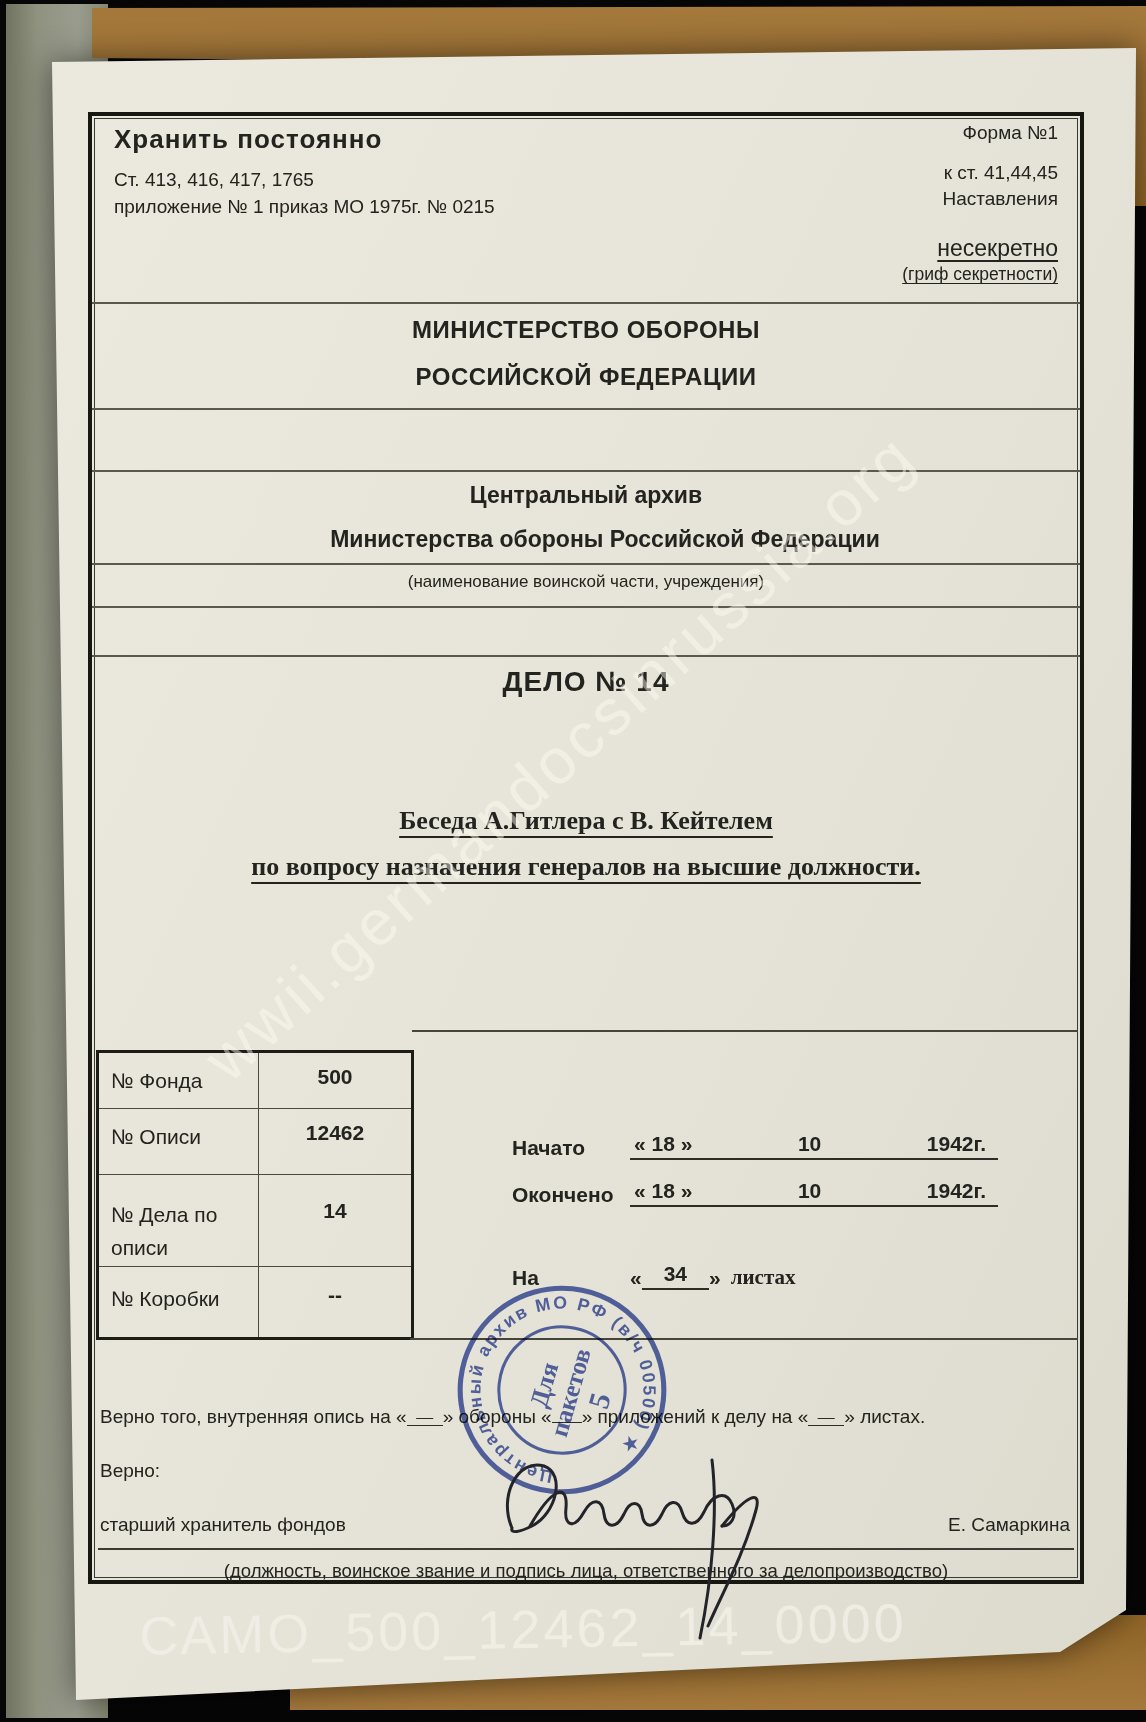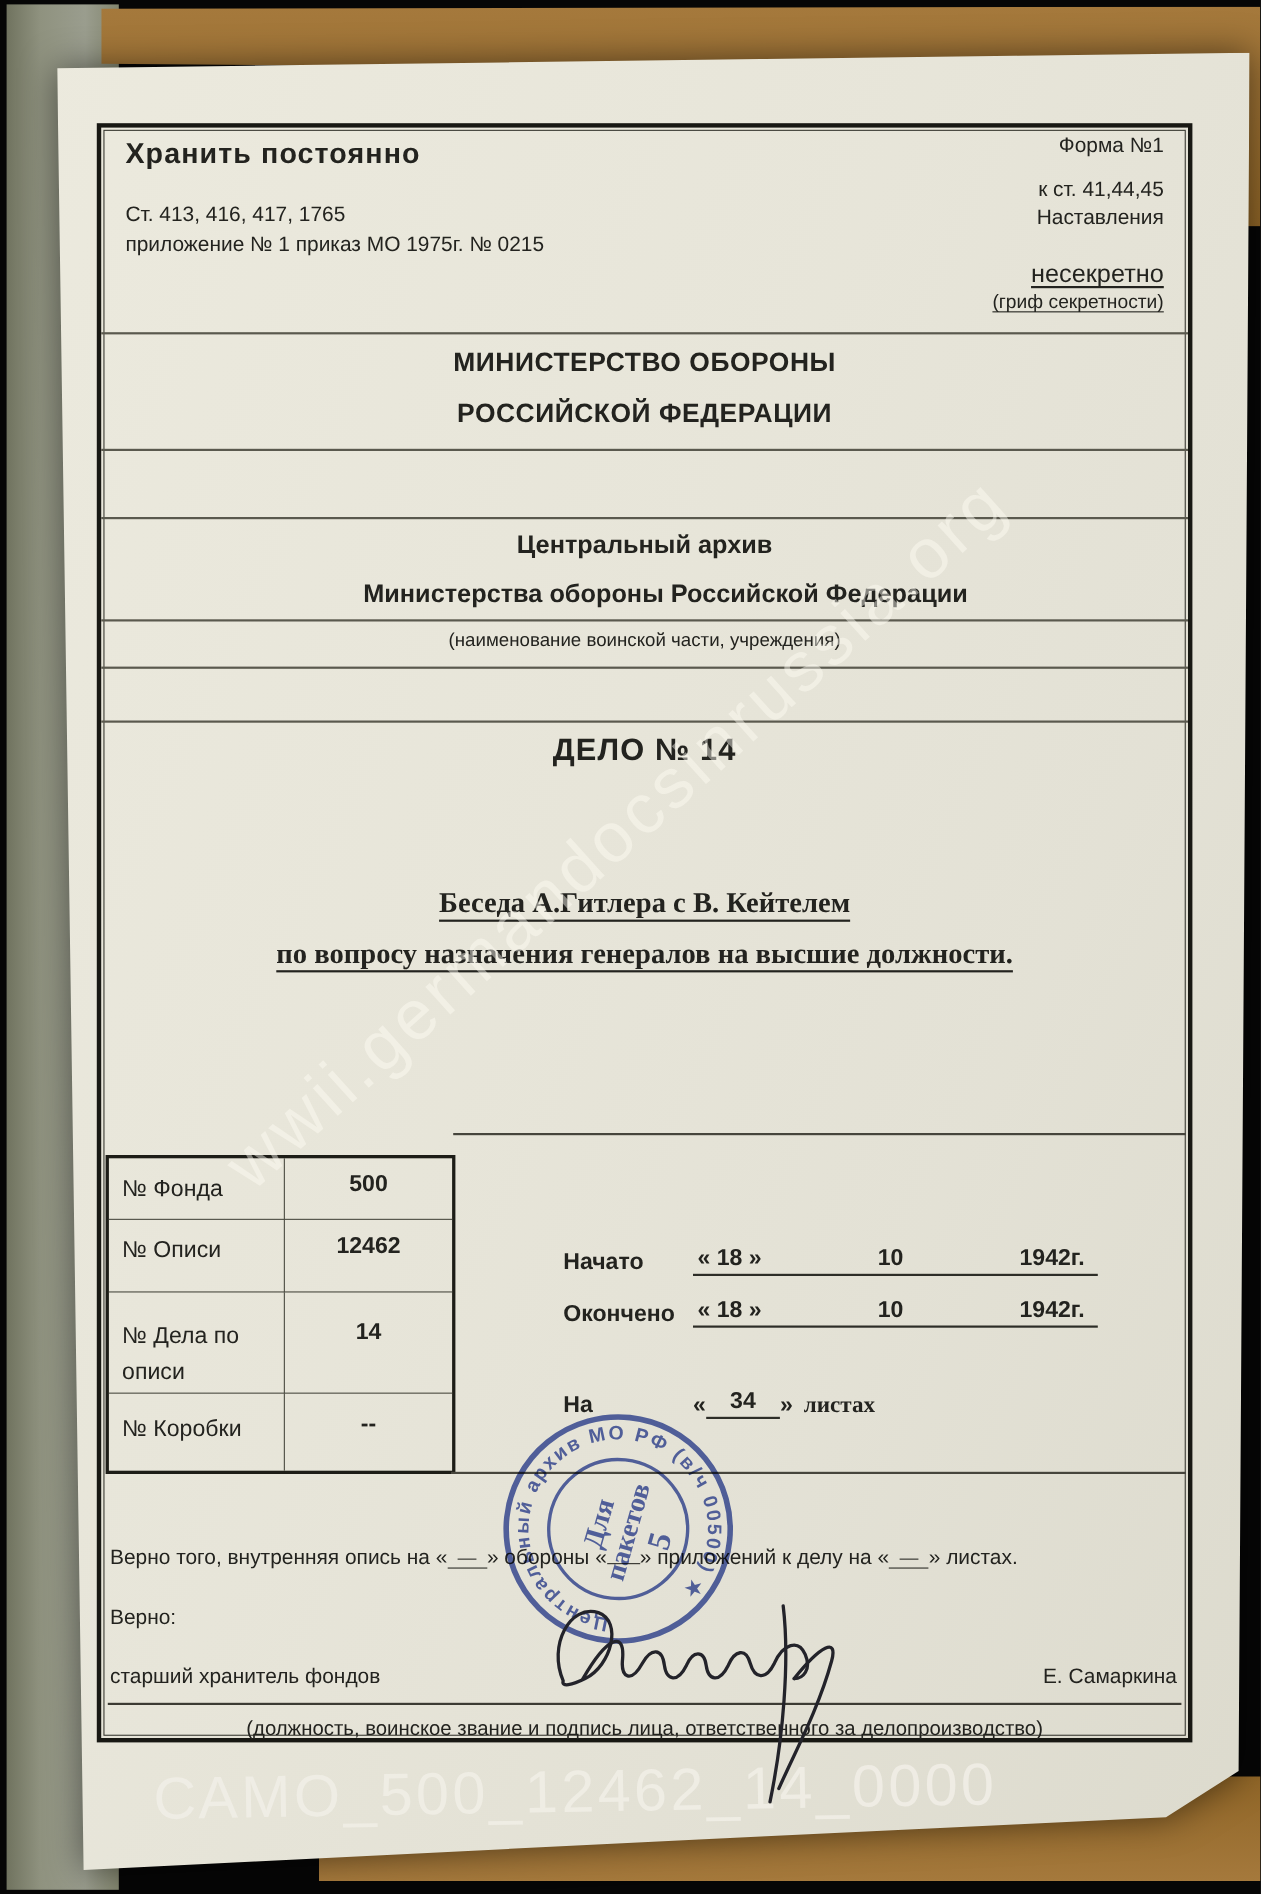"Ст. 413, 416, 417, 1765" div { margin-top: 28px -> 12px }
